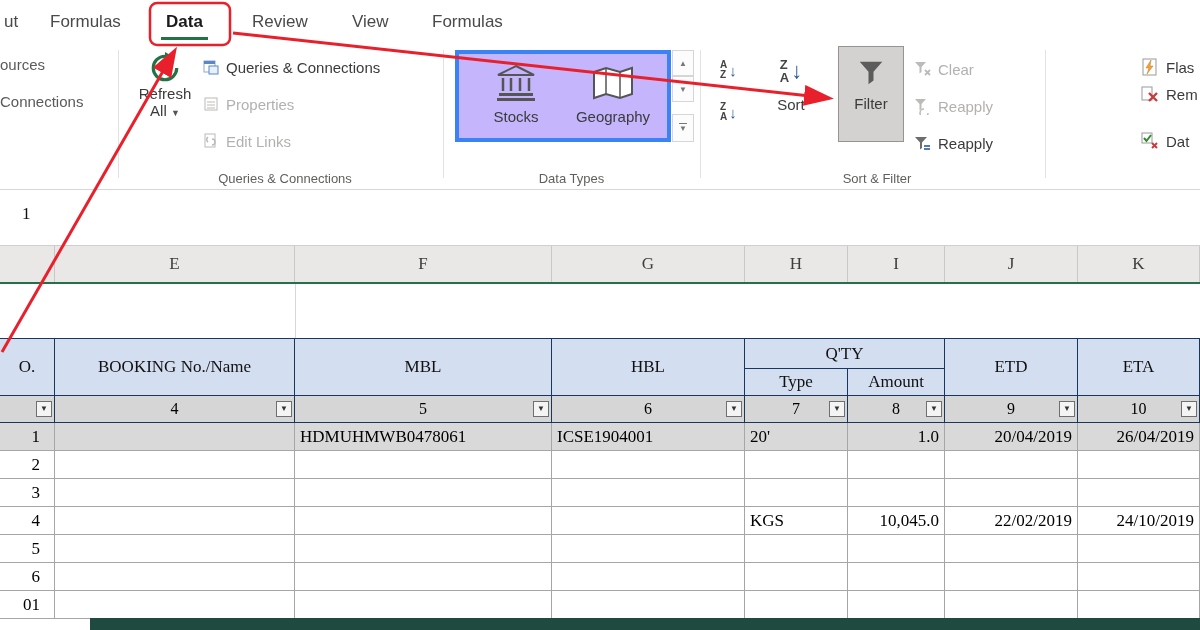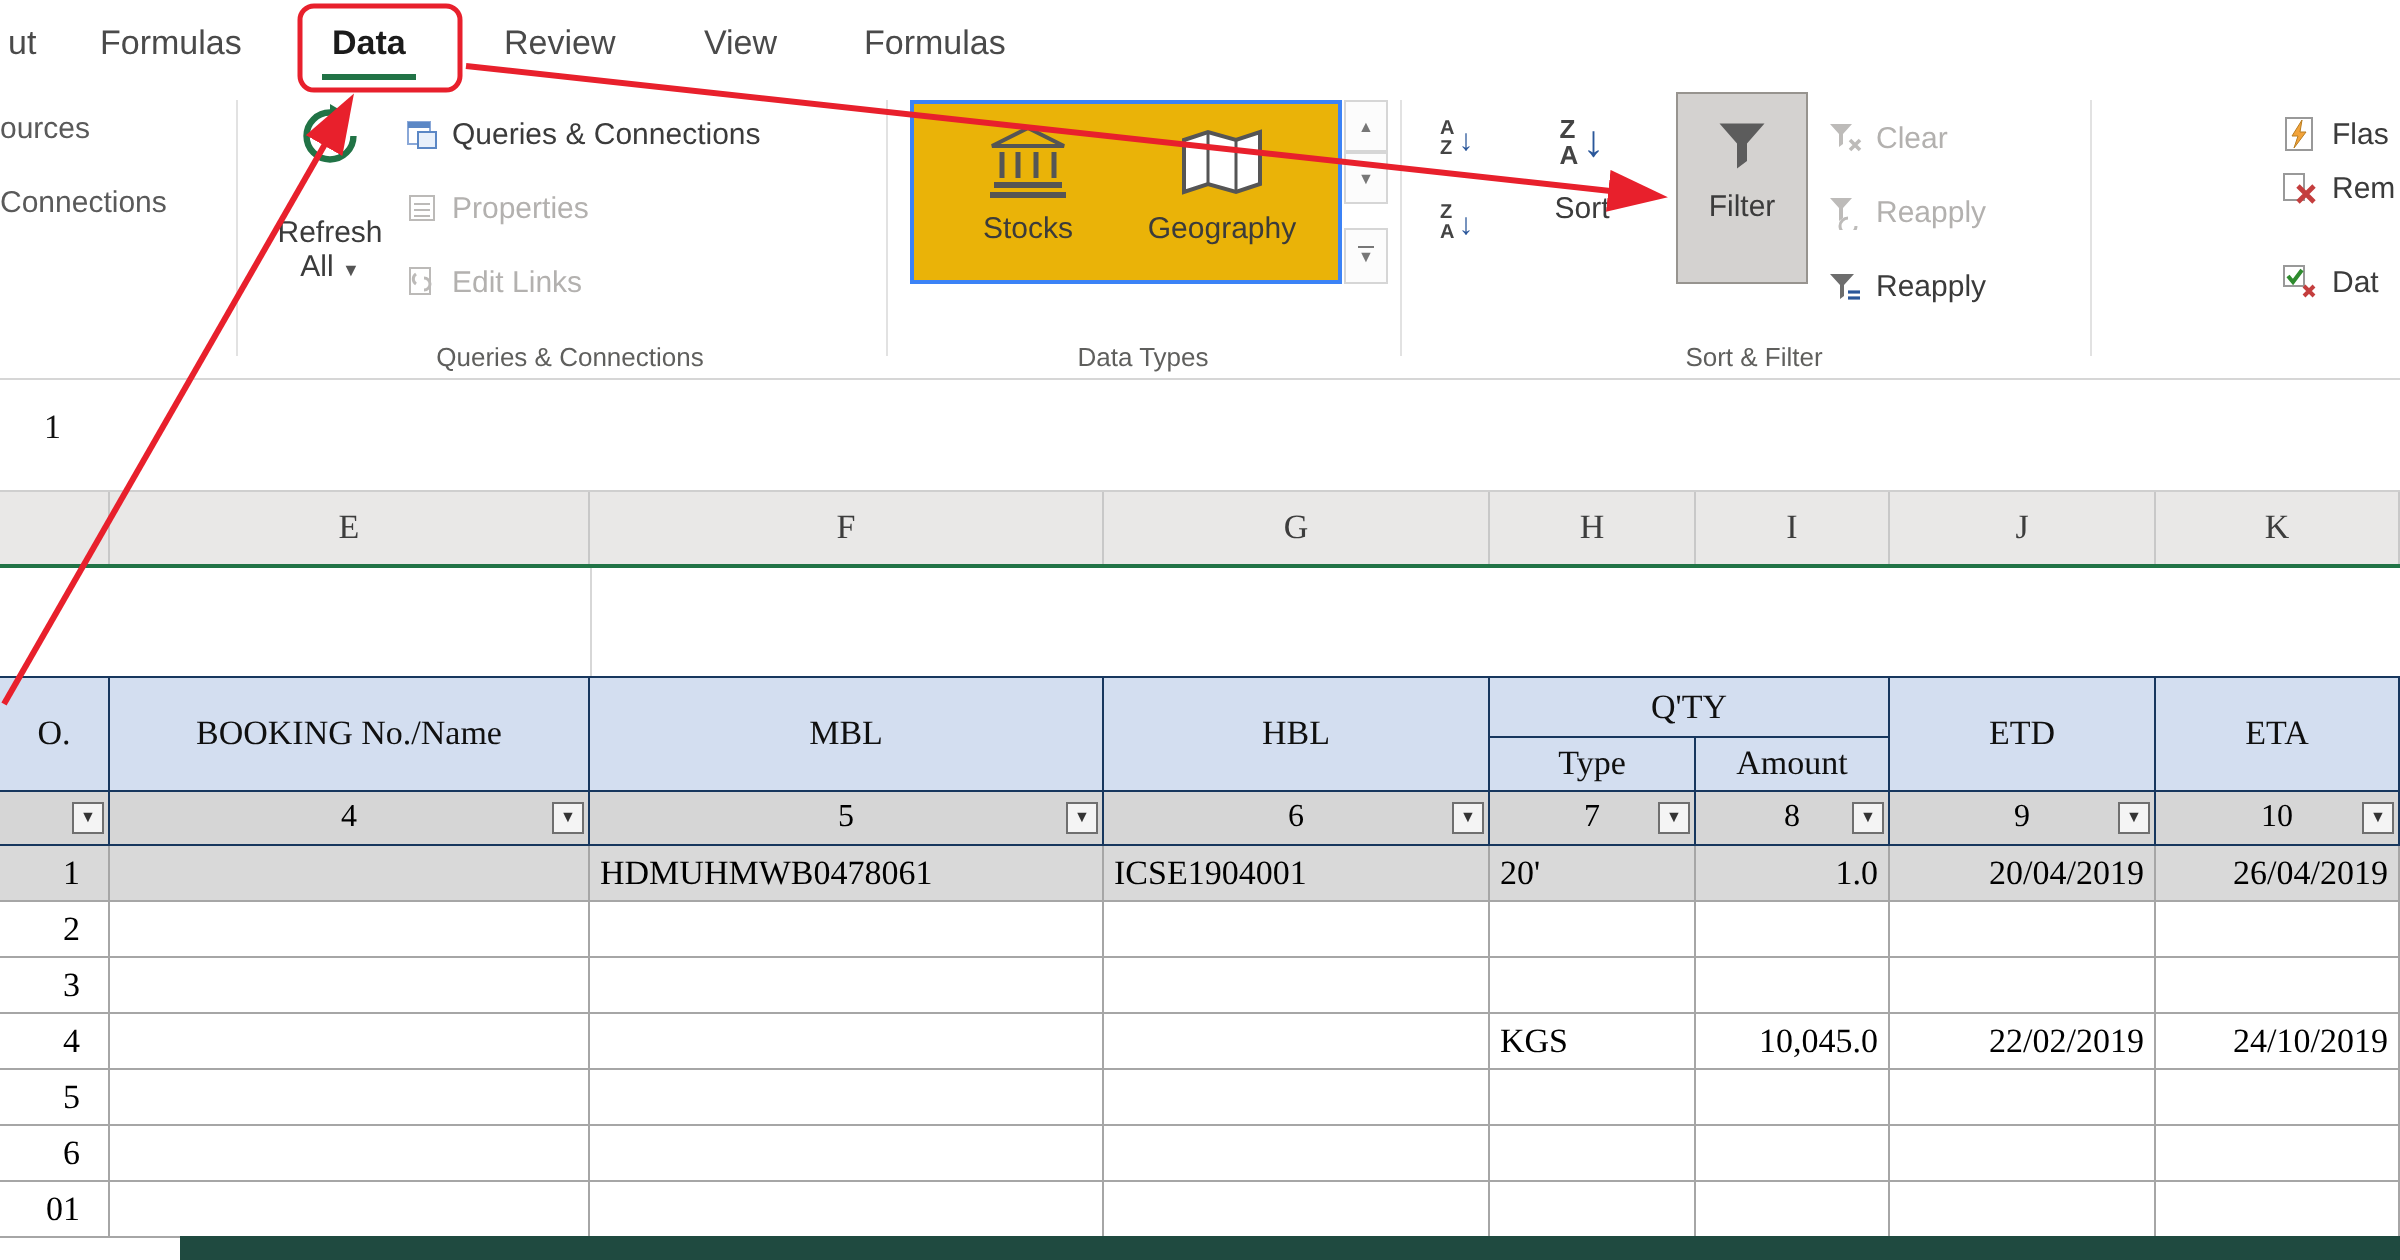"Refresh" span.rlab { margin-top: 24px -> 1px }
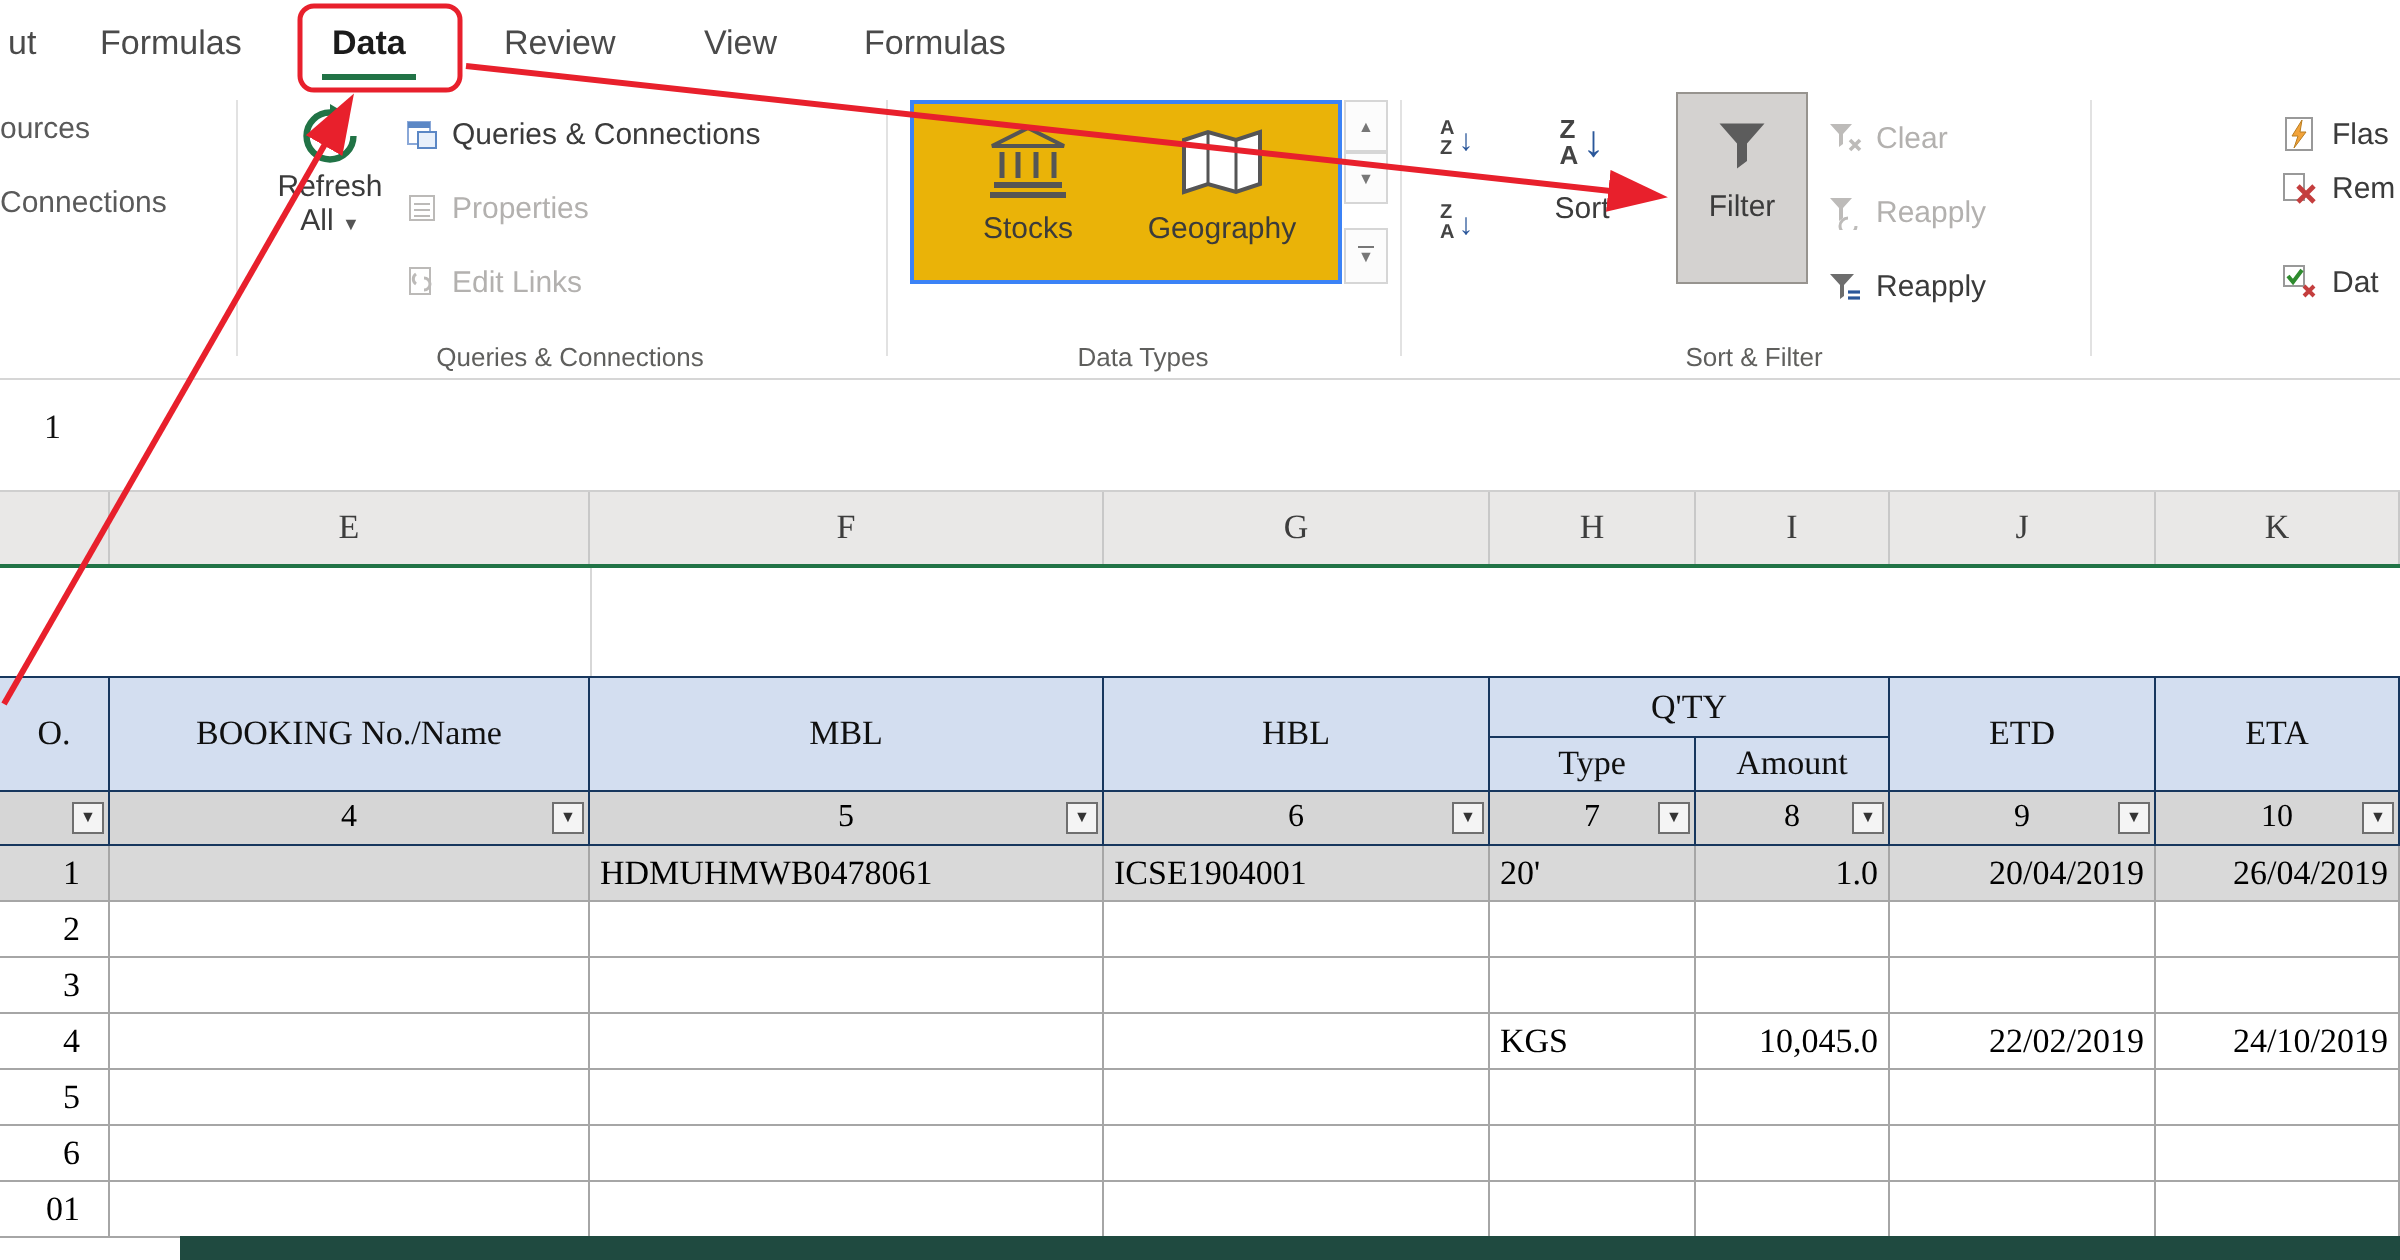"Stocks" .gallery { background: #eab308 -> #c4b5fd; border: 2px solid #3b82f6 -> 4px solid #3b82f6 }
